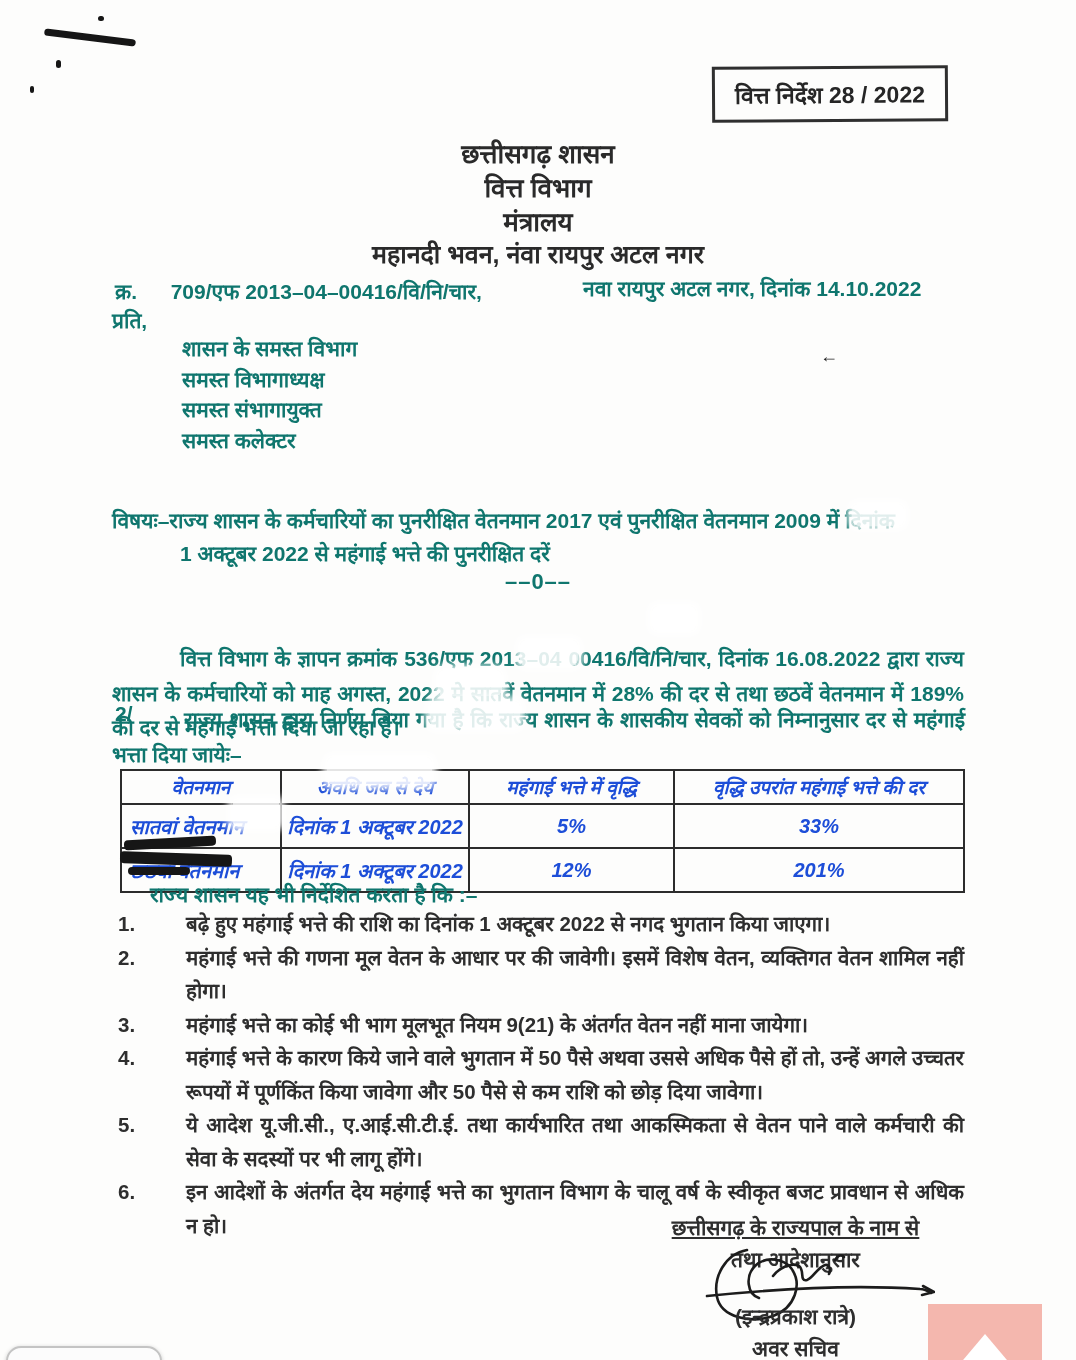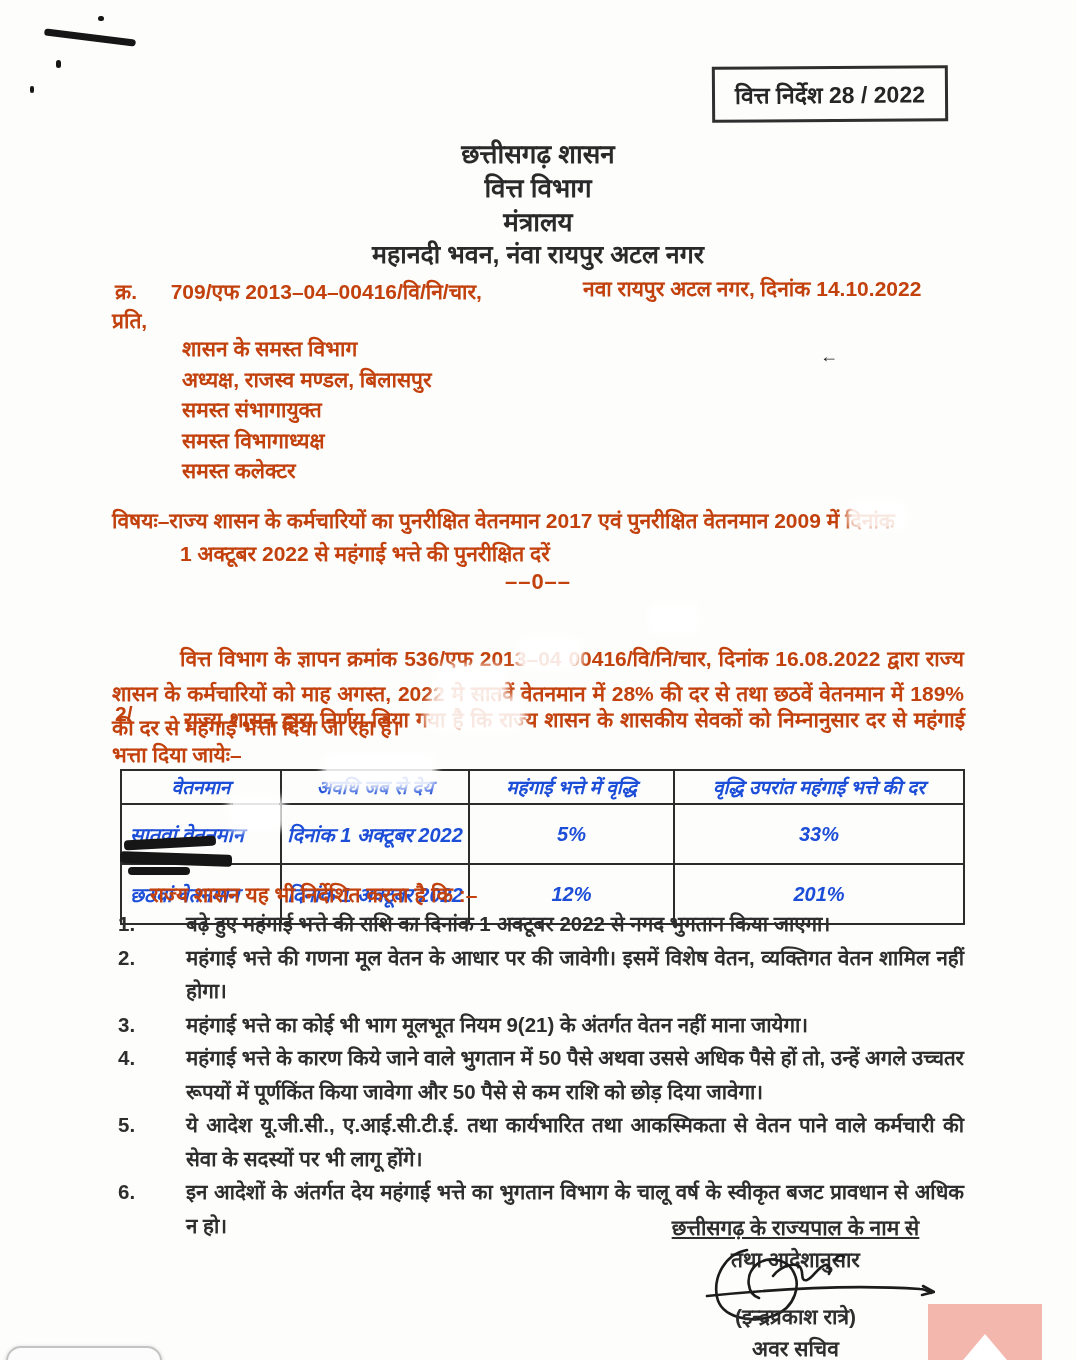"क्र. 709/एफ 2013–04–00416/वि/नि/चार," .body-t { color: #c2410c -> #0f766e }
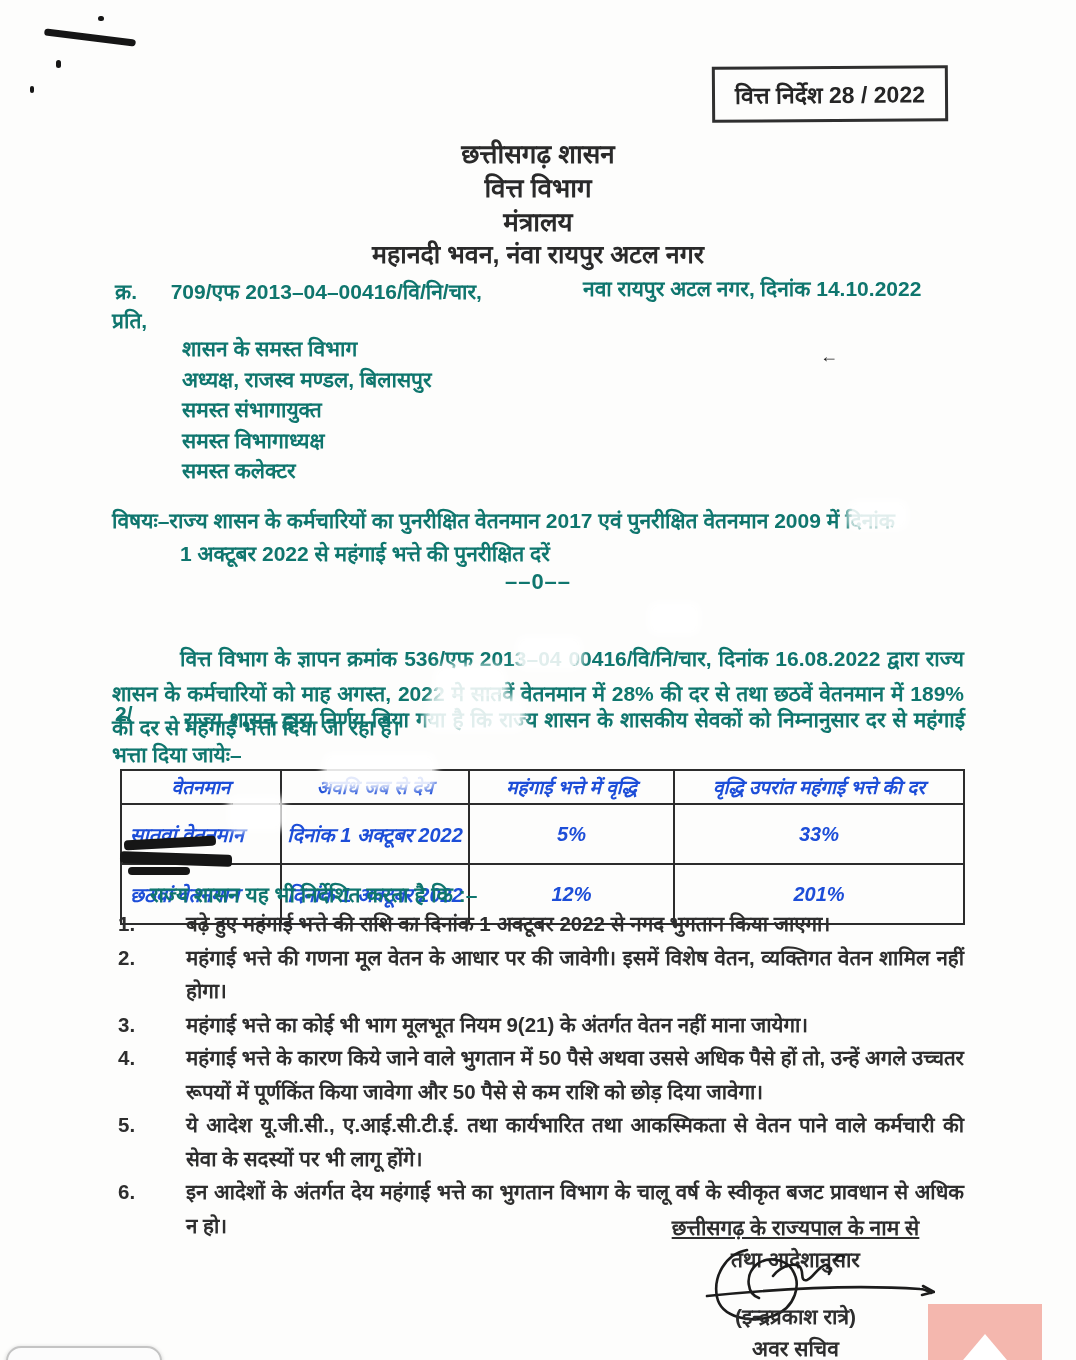"अध्यक्ष, राजस्व मण्डल, बिलासपुर" div { html: <div>अध्यक्ष, राजस्व मण्डल, बिलासपुर</div> -> none }
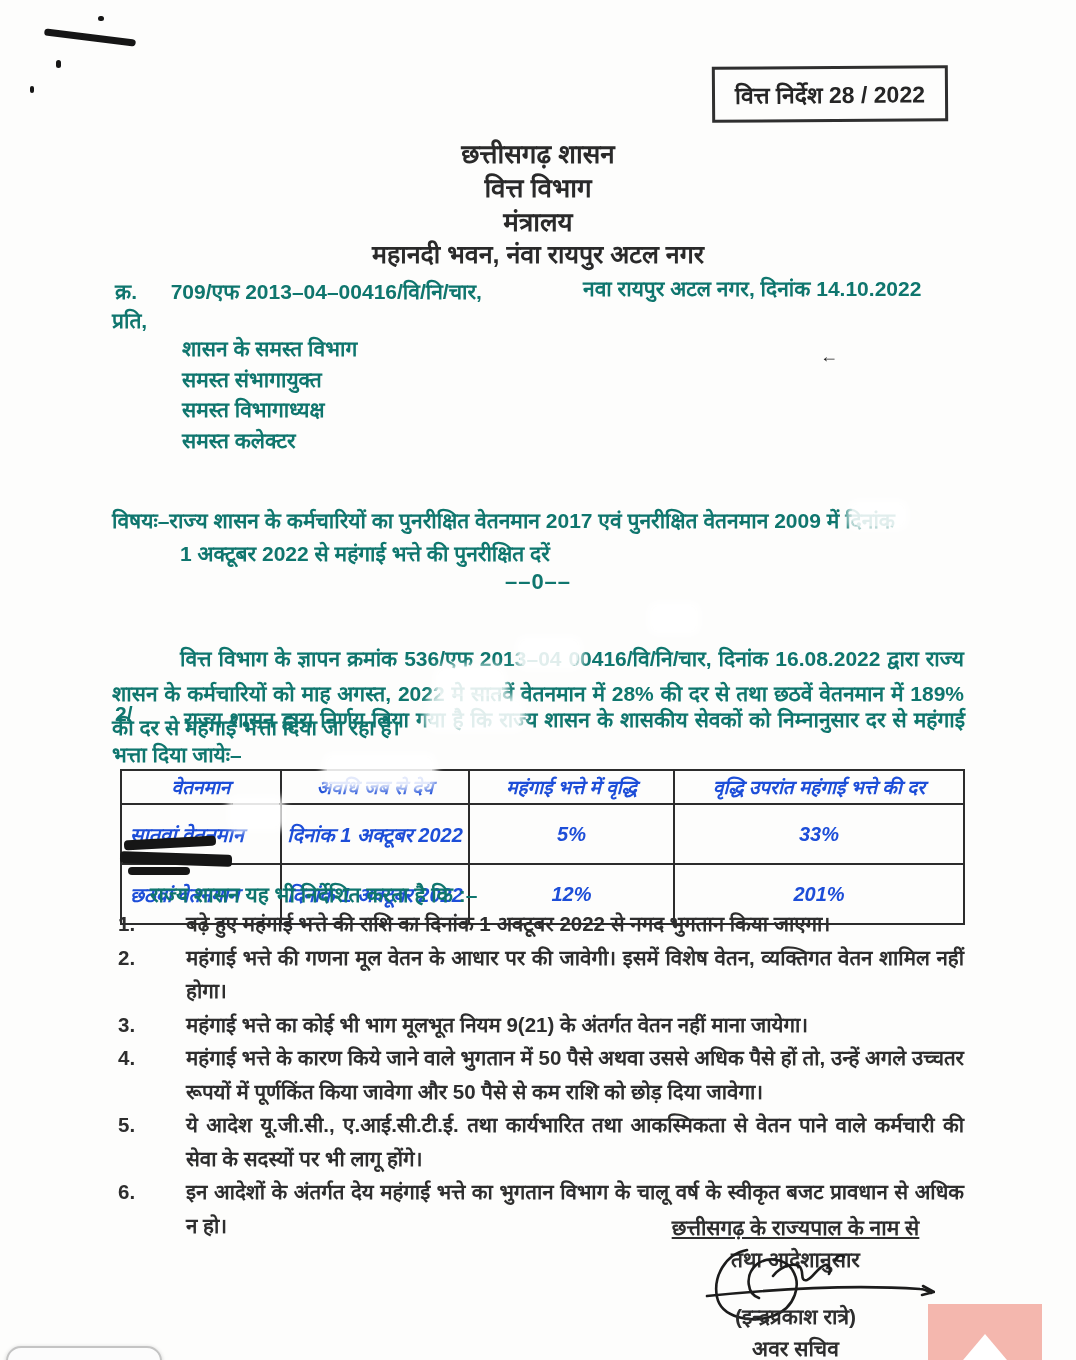"समस्त संभागायुक्त" div { order: before "समस्त विभागाध्यक्ष" -> after "समस्त विभागाध्यक्ष" }
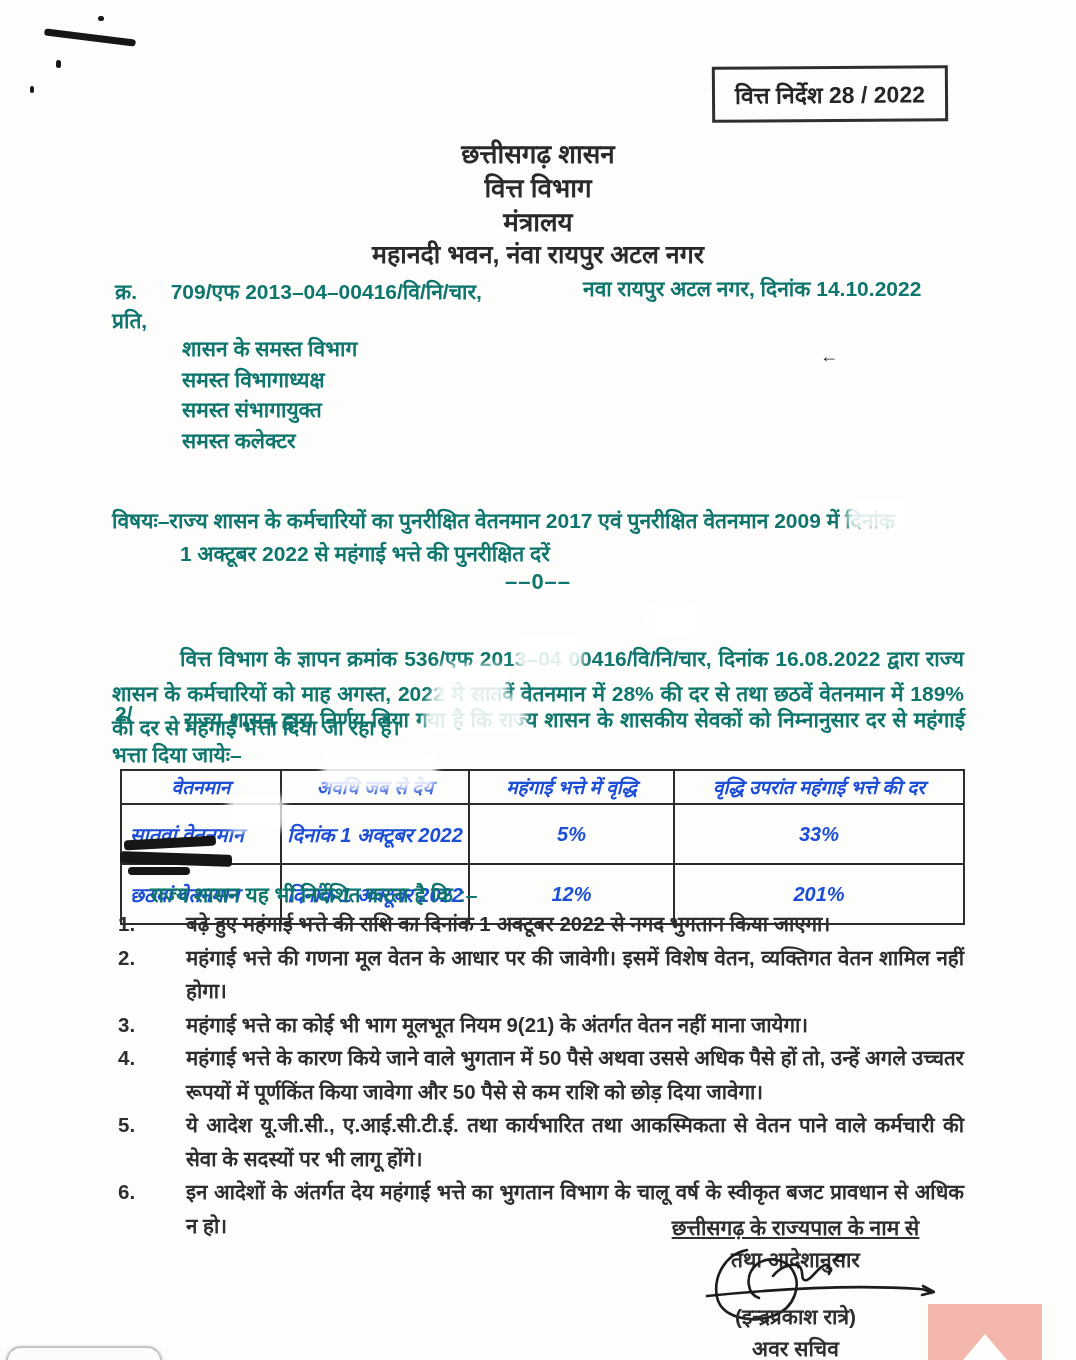"सातवां वेतनमान" .dtable td { padding: 12px 2px -> 4px 2px }
